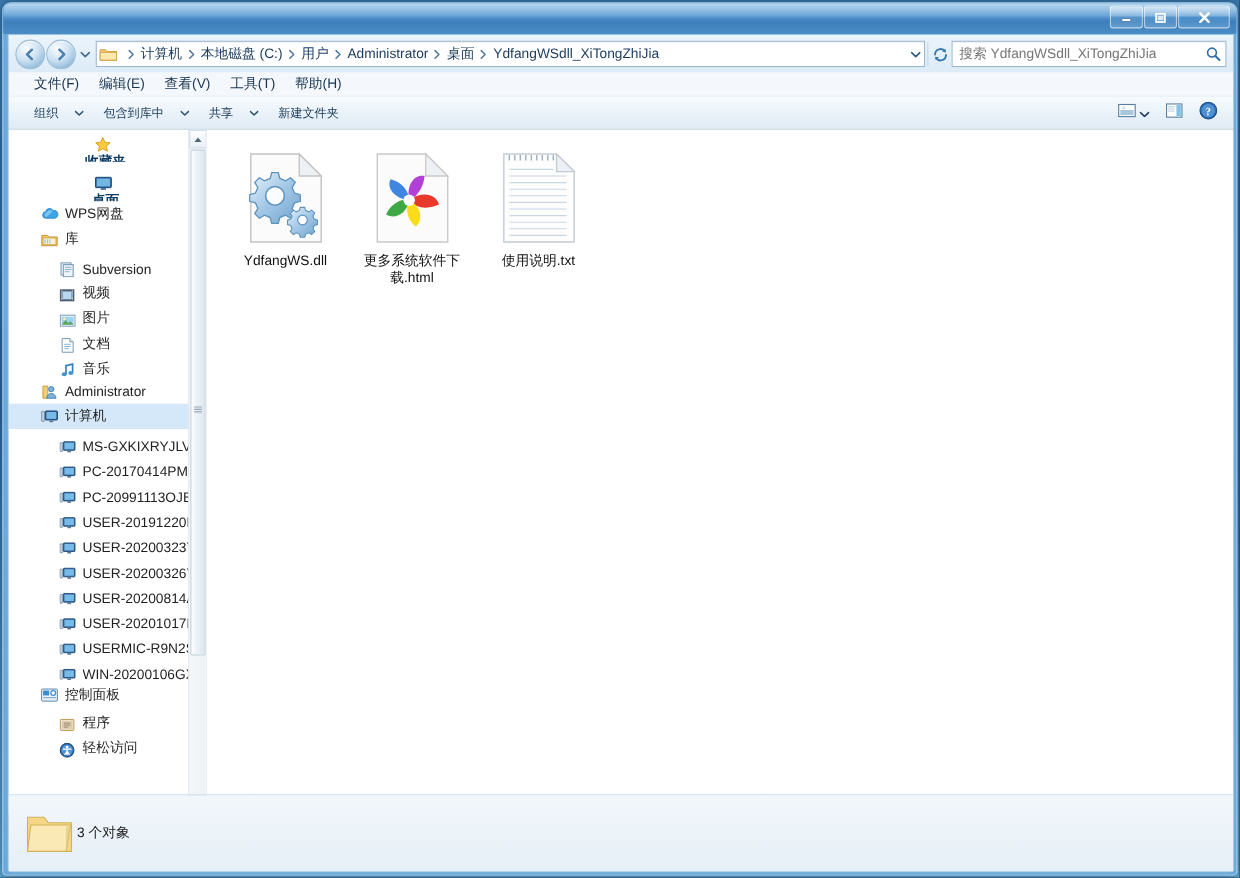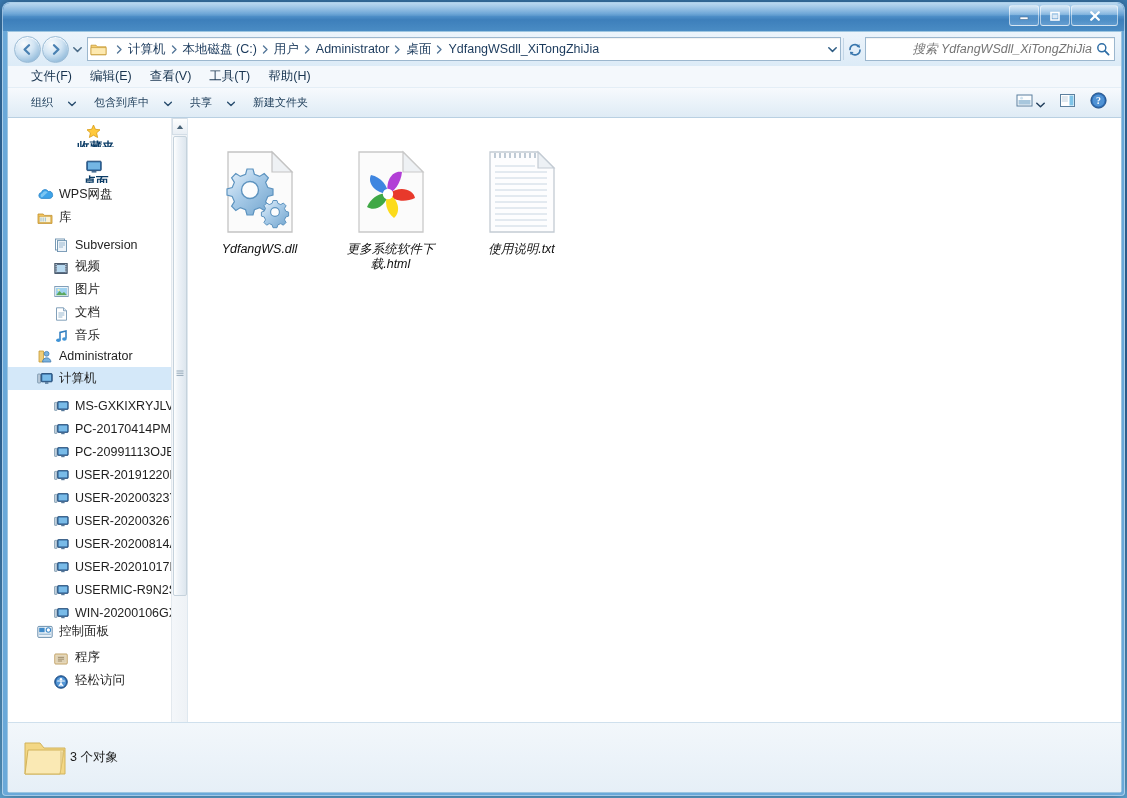"搜索 YdfangWSdll_XiTongZhiJia" .searchbox input { font-style: italic -> none; text-align: right -> none }
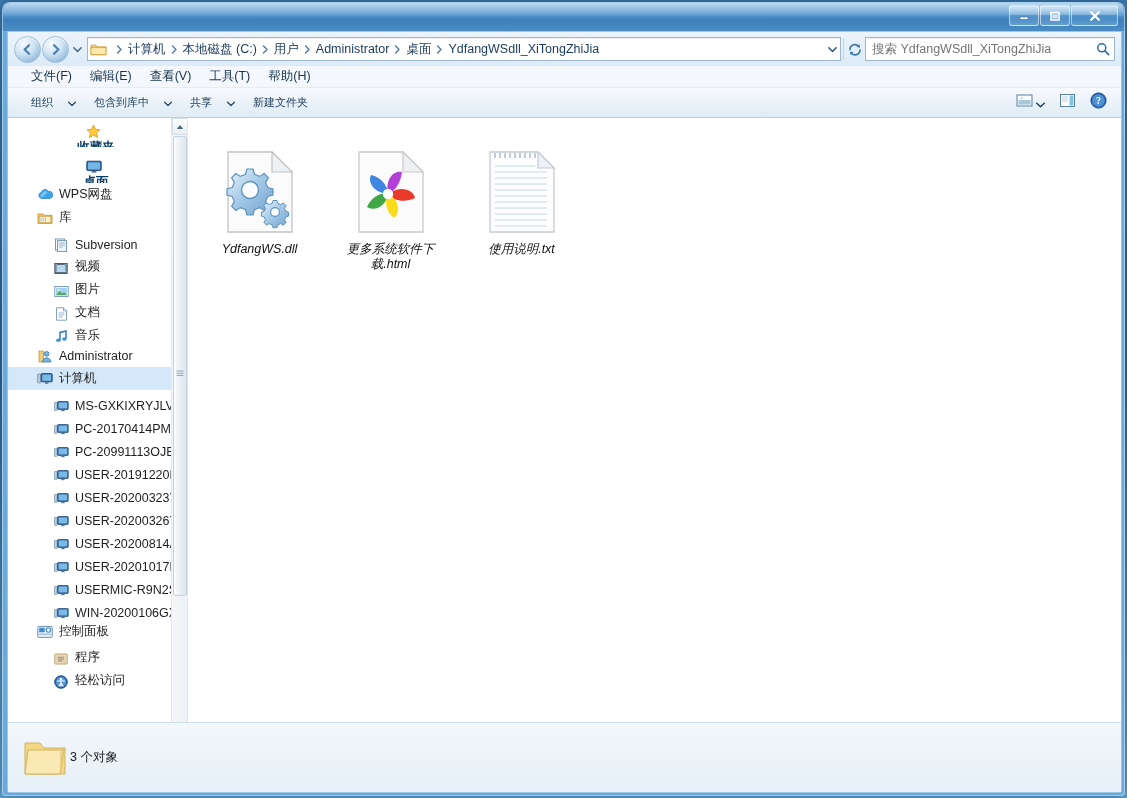"YdfangWS.dll" .filegrid { font-style: italic -> none; gap: 16px -> 0; top: 24px -> 12px }
